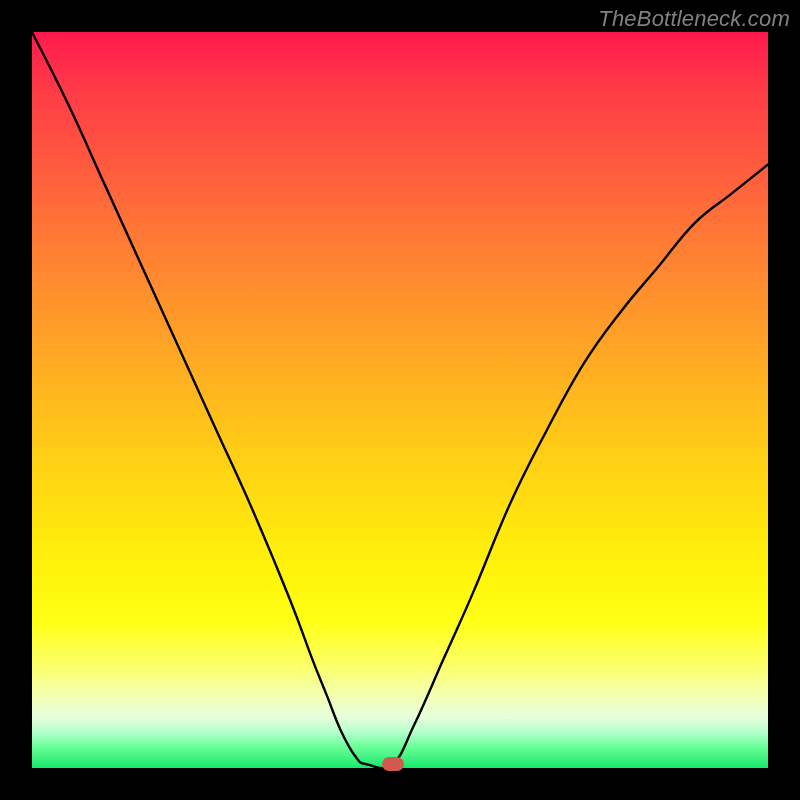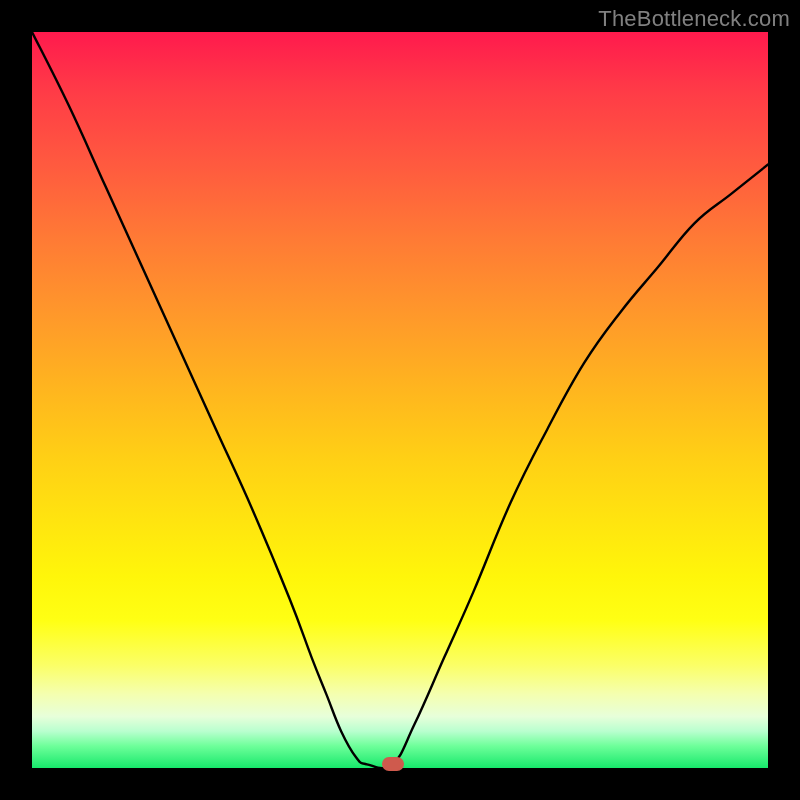"TheBottleneck.com" .frame { font-style: none -> italic }
